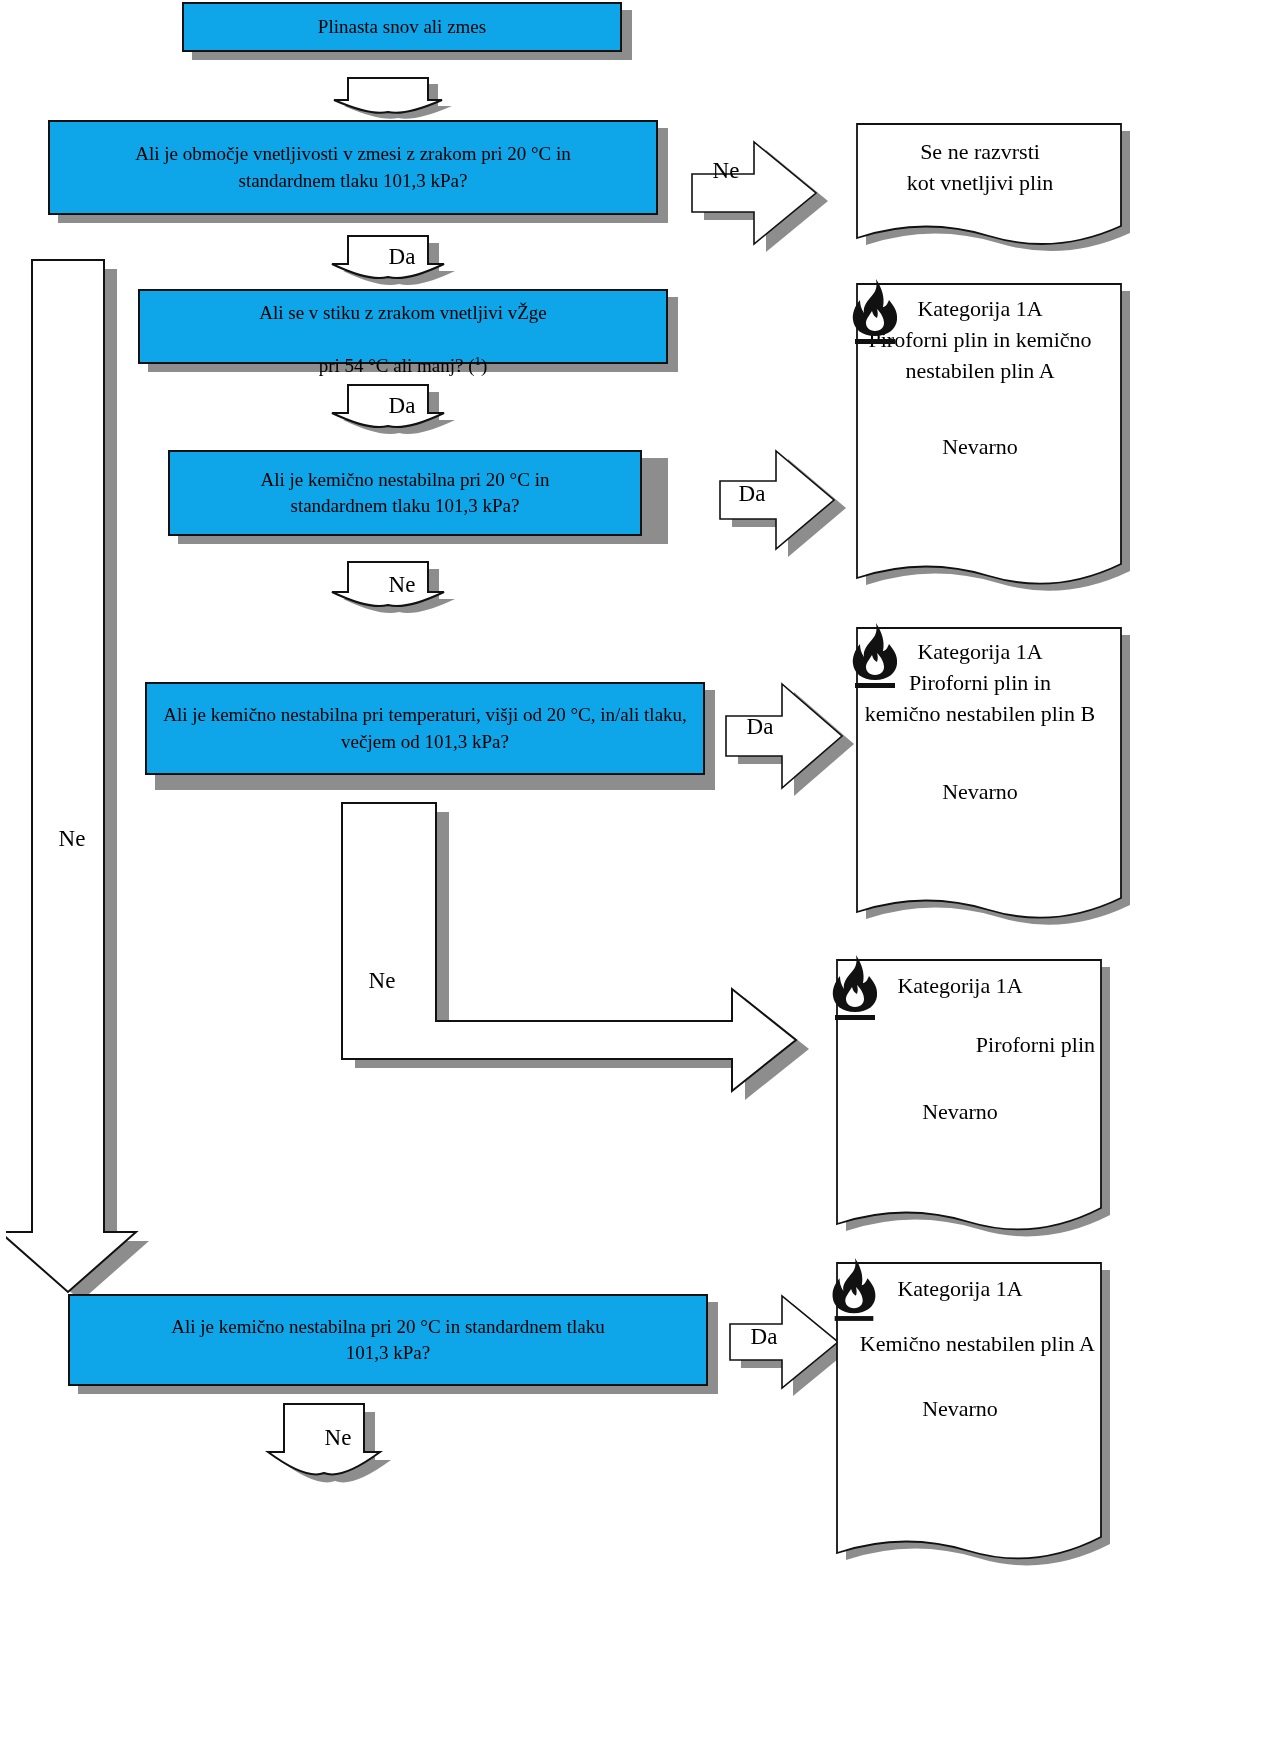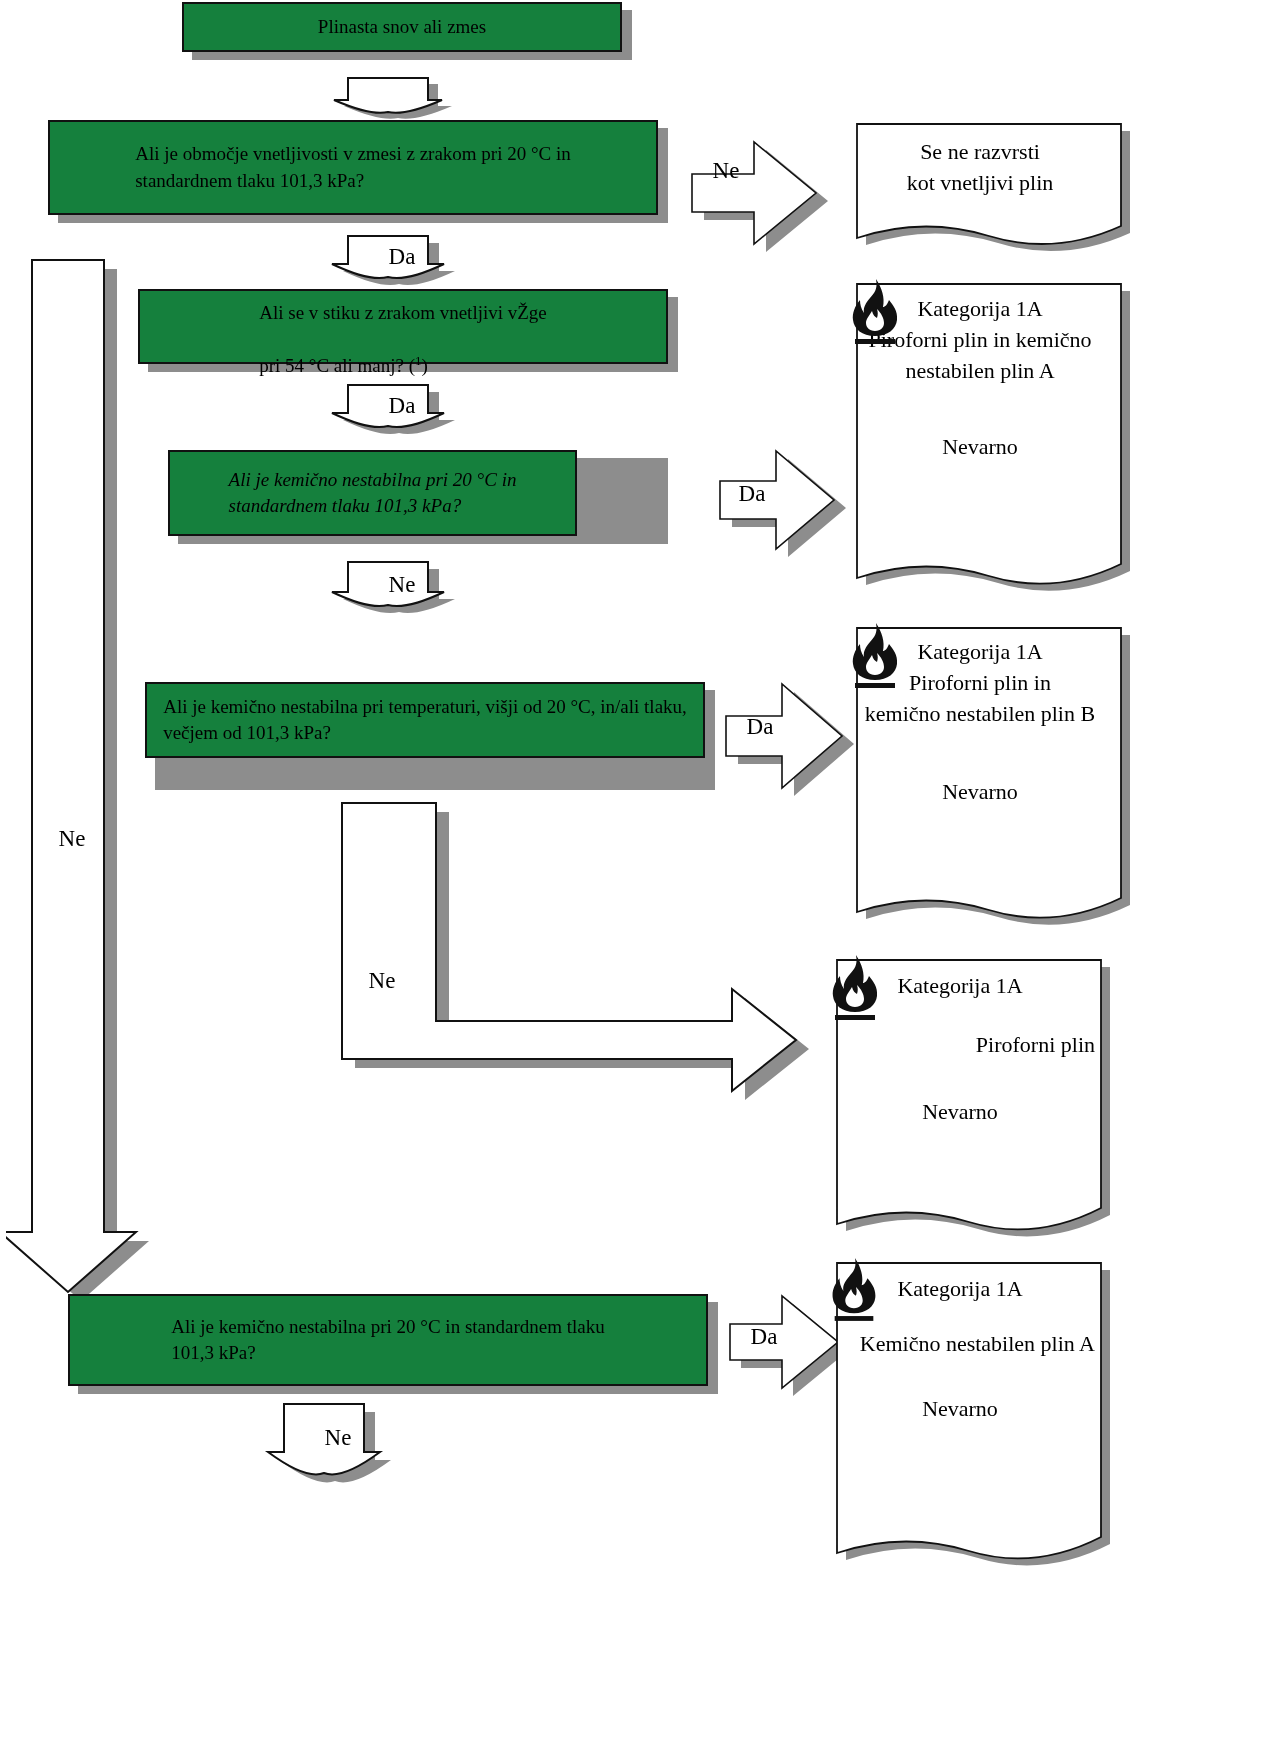"Plinasta snov ali zmes" .box { background: #15803d -> #0ea5e9; text-align: left -> center }
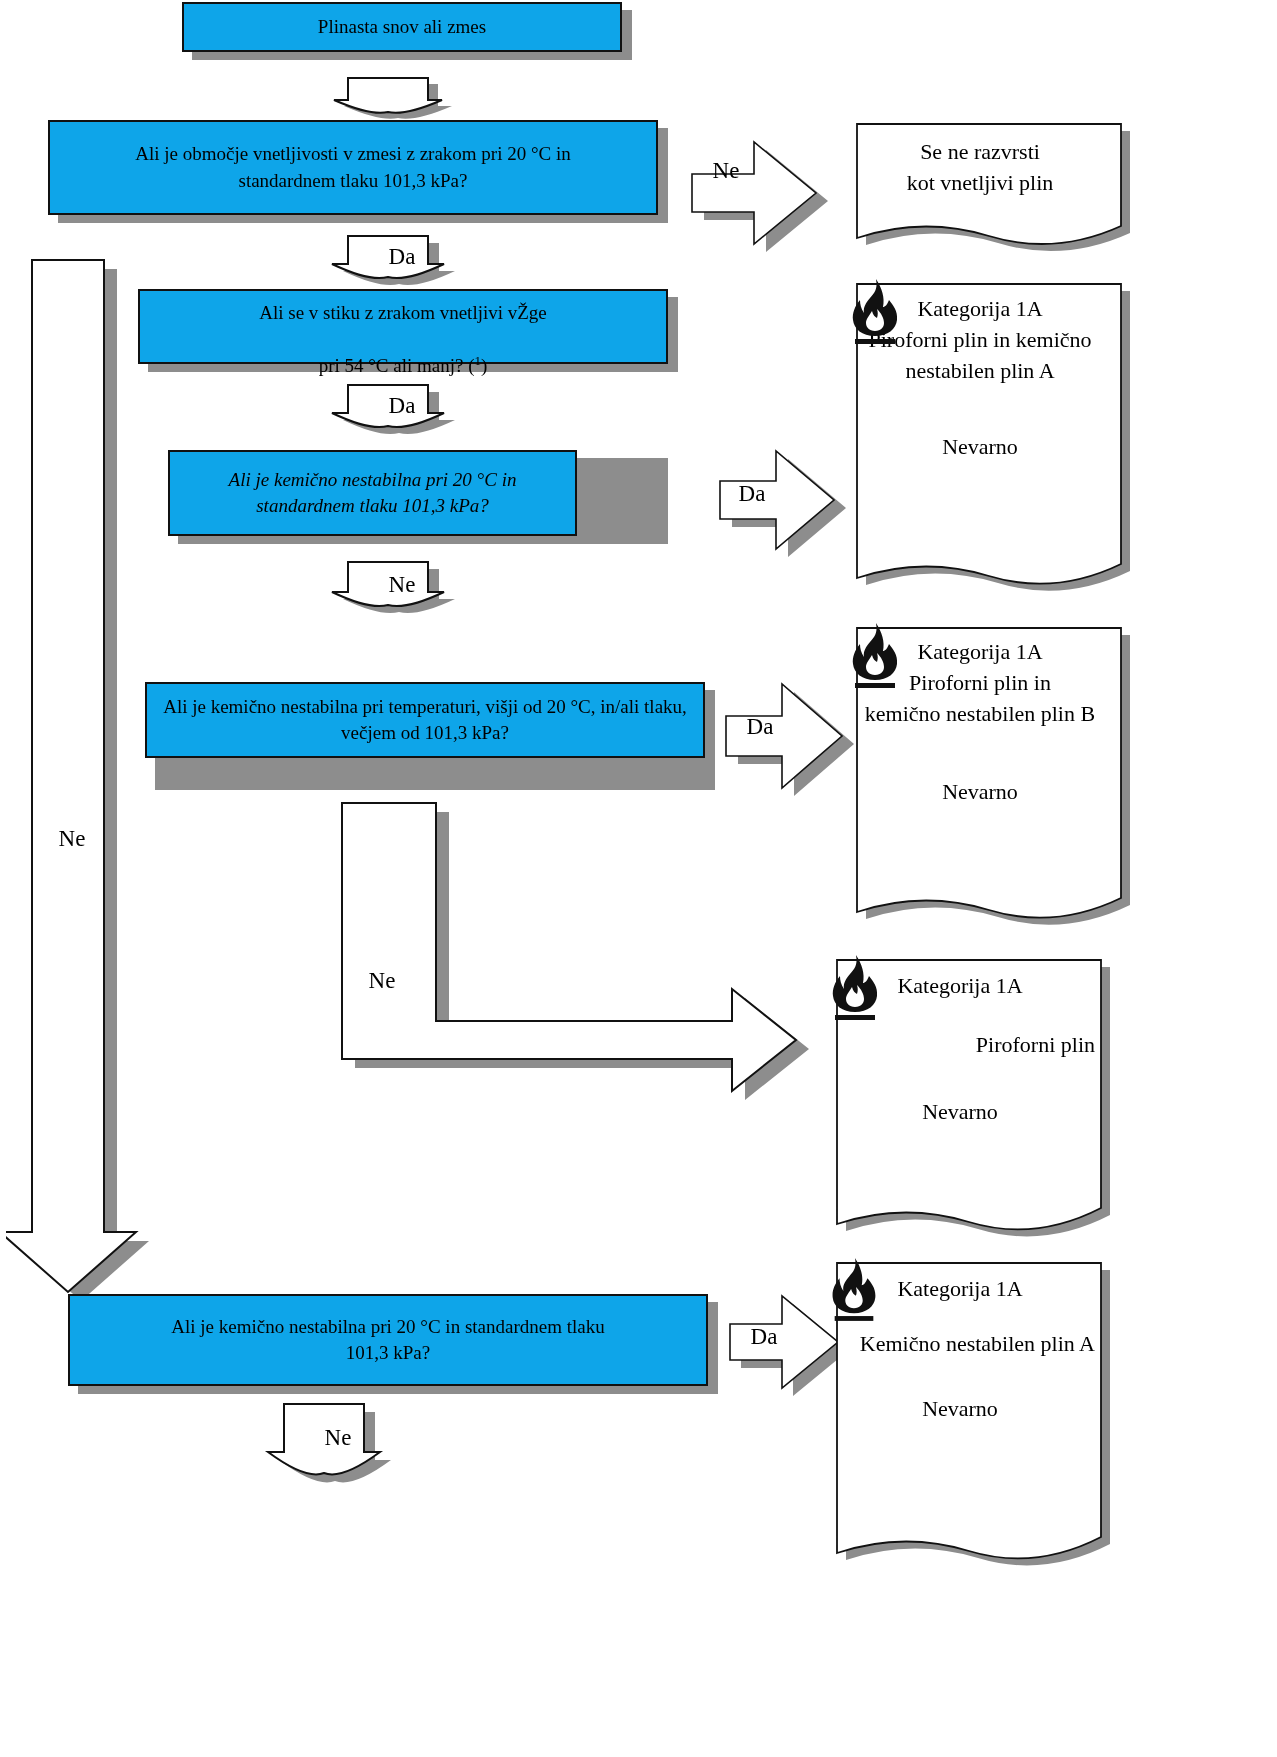"Ali je kemično nestabilna pri 20 °C in" div.box { font-style: italic -> none; width: 409px -> 474px }
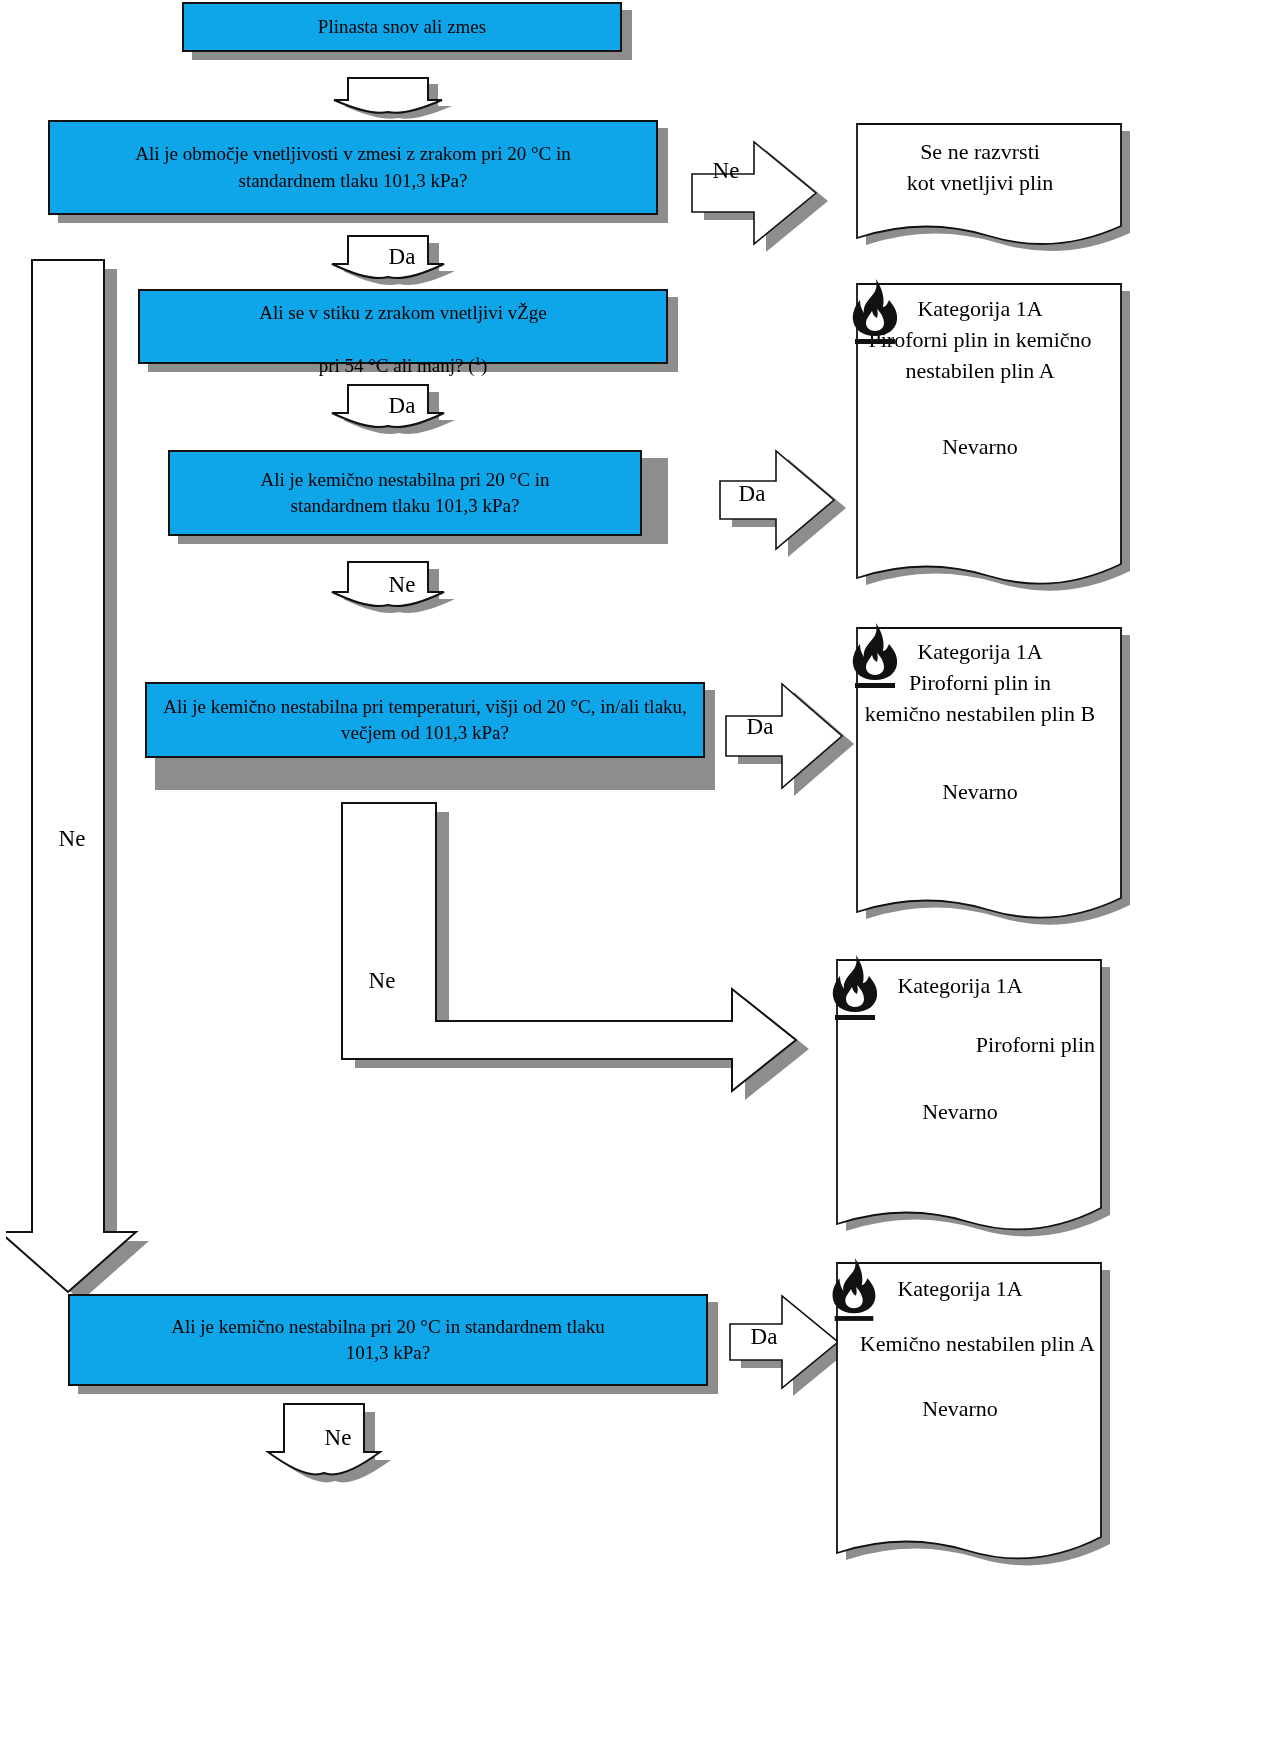"Ali je kemično nestabilna pri temperaturi," div.box { height: 76px -> 93px }
